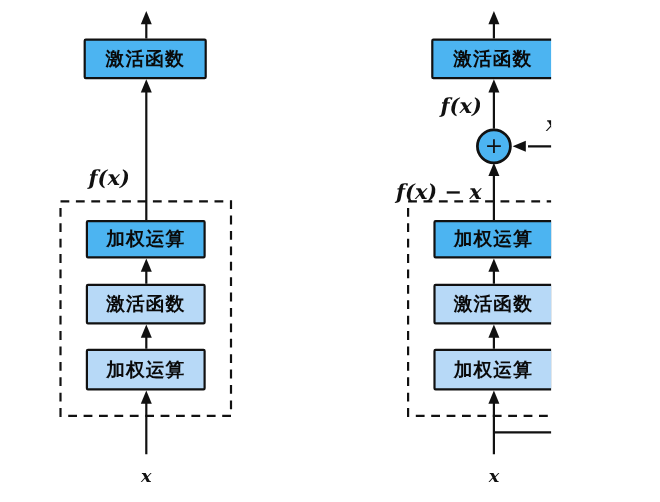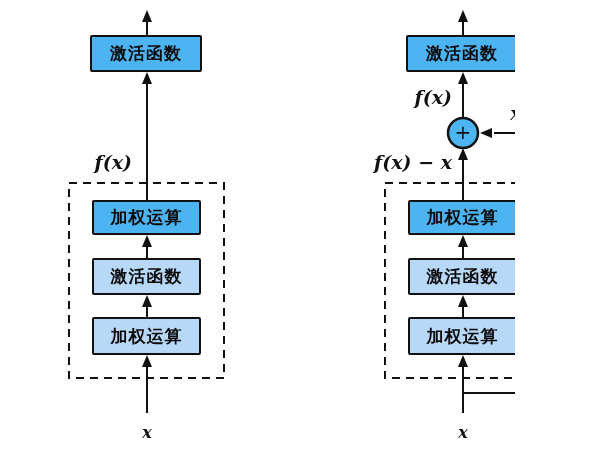"激活函数" #canvas { margin-left: 14px -> none }
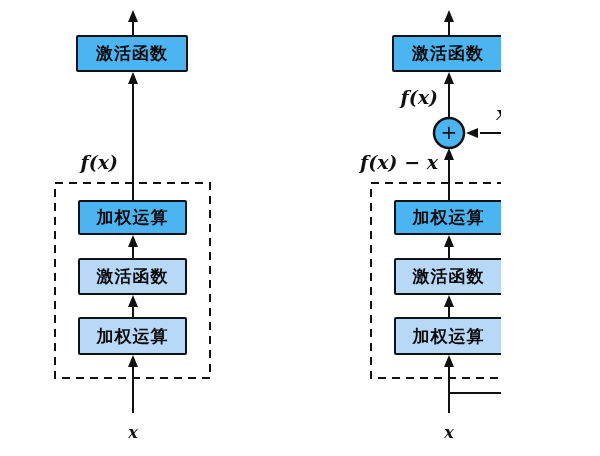"f(x) − x" div.mathlab { top: 153px -> 166px }
